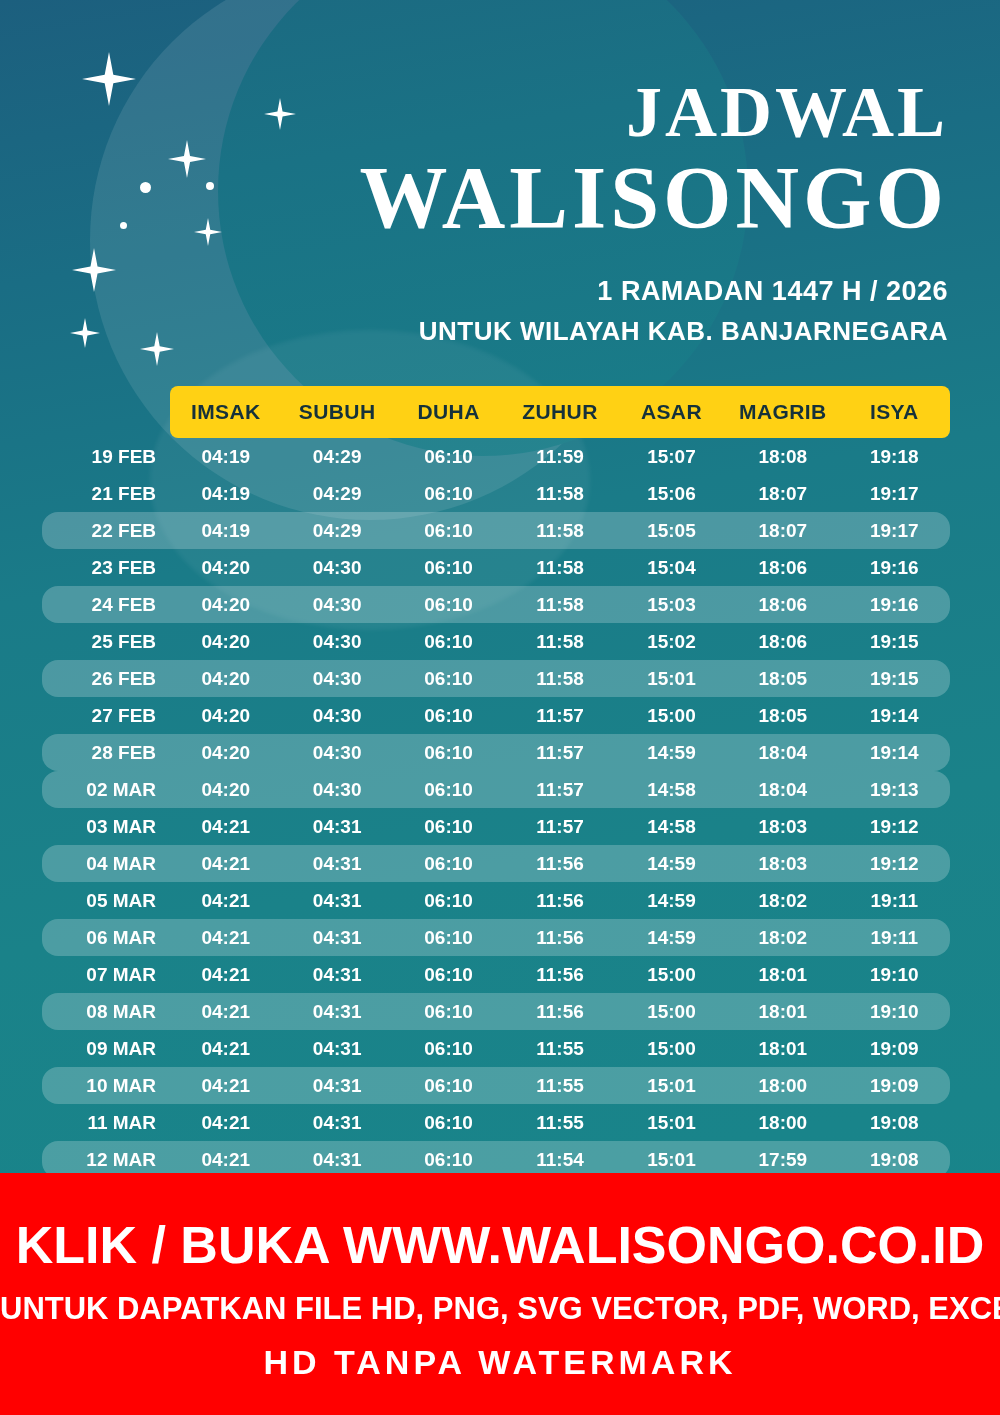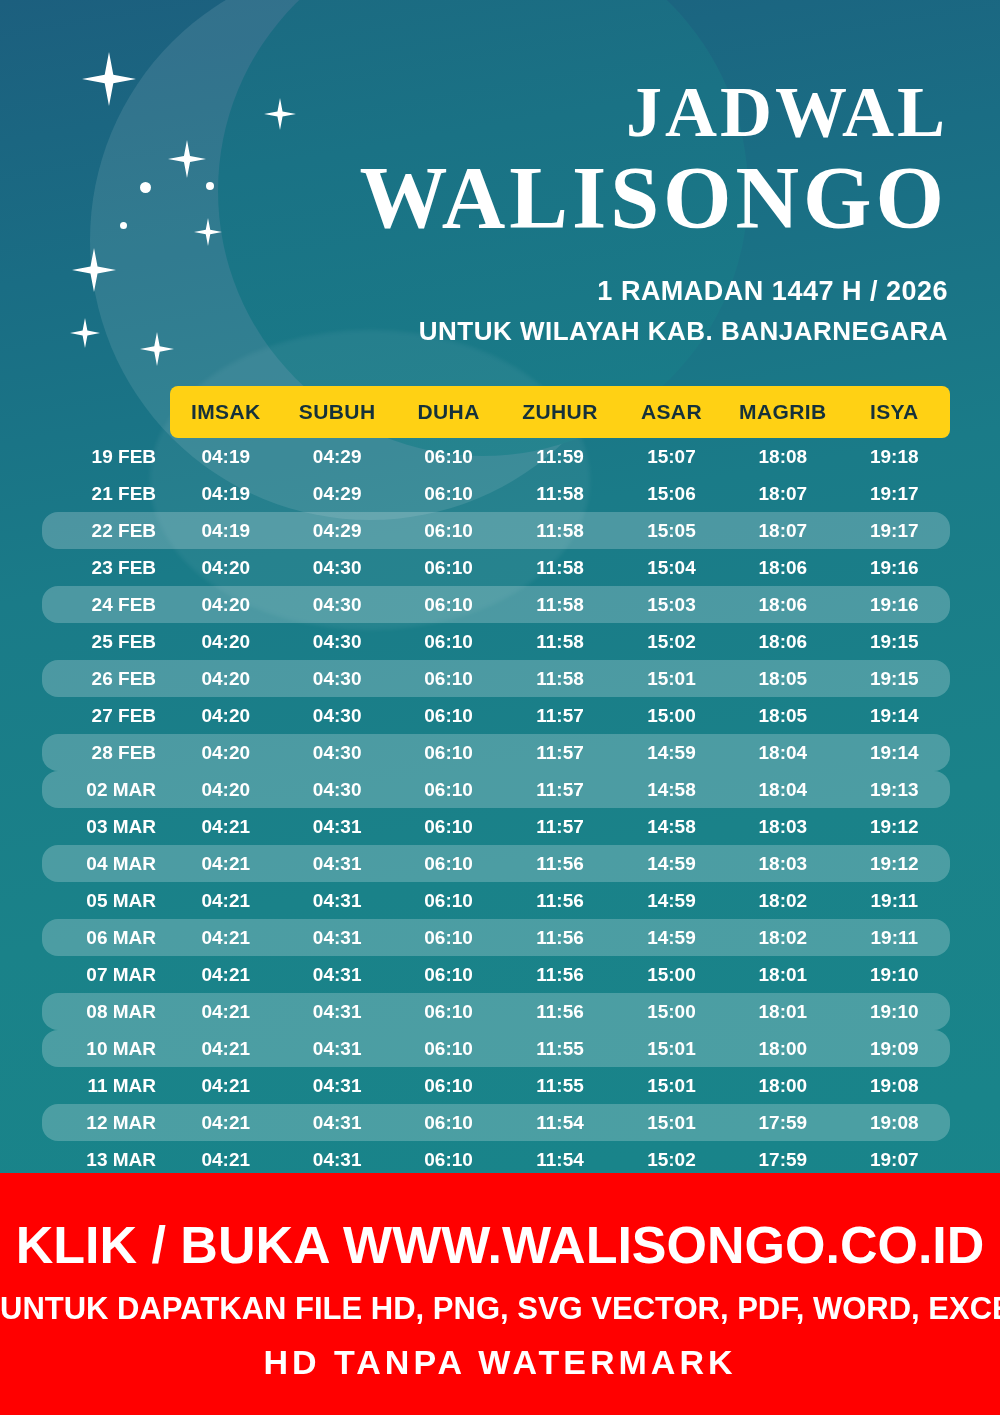"09 MAR" tr { html: none -> <tr> <td>09 MAR</td> <td>04:21</td> <td>04:31</td> <td>06:10</td> <td>11:55</td> <td>15:00</td> <td>18:01</td> <td>19:09</td> </tr> }
